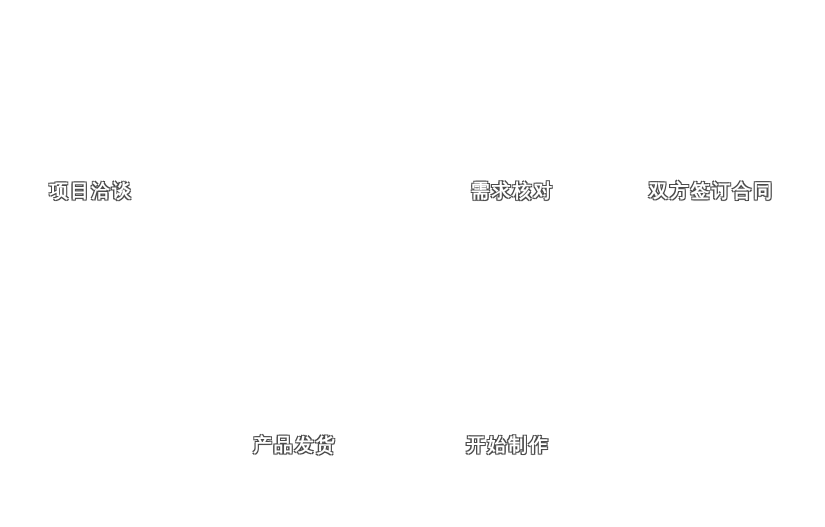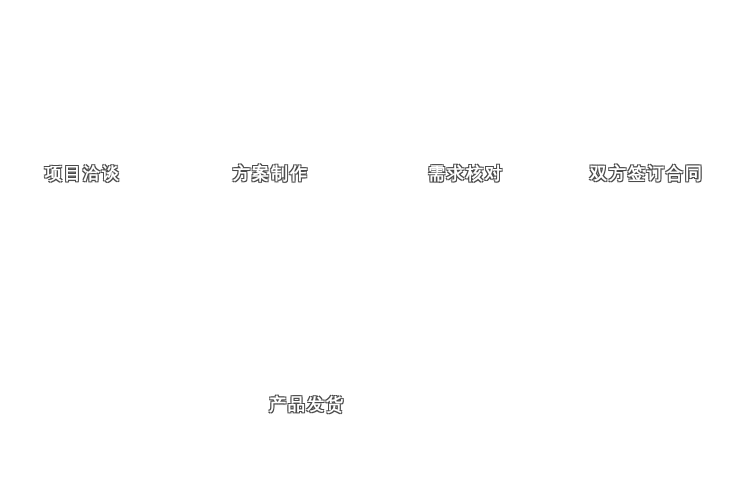"方案制作" span.step-label { html: <span>方案制作</span> -> none }
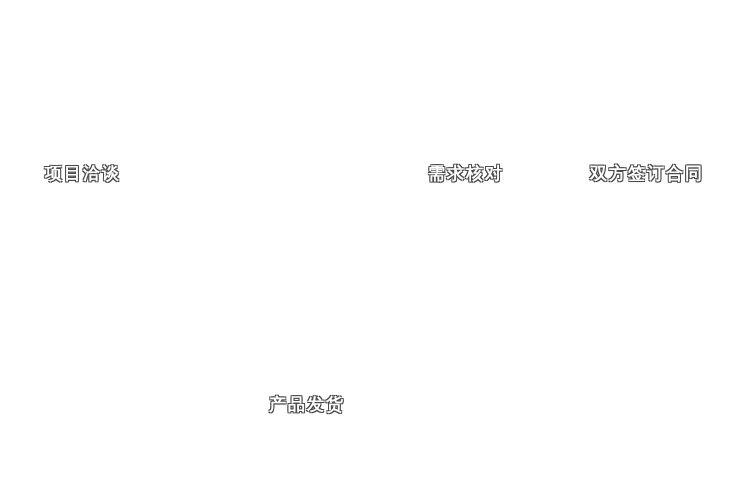"产品发货" .pos-step-7 { margin-left: 39px -> none }
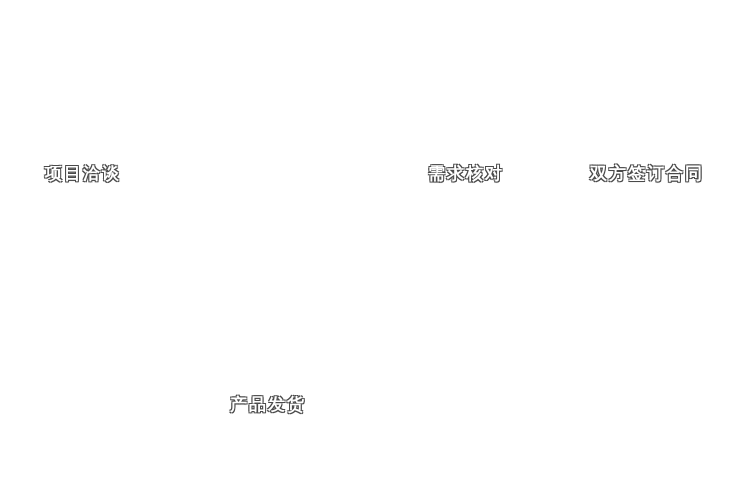"开始制作" span.step-label { html: none -> <span>开始制作</span> }
